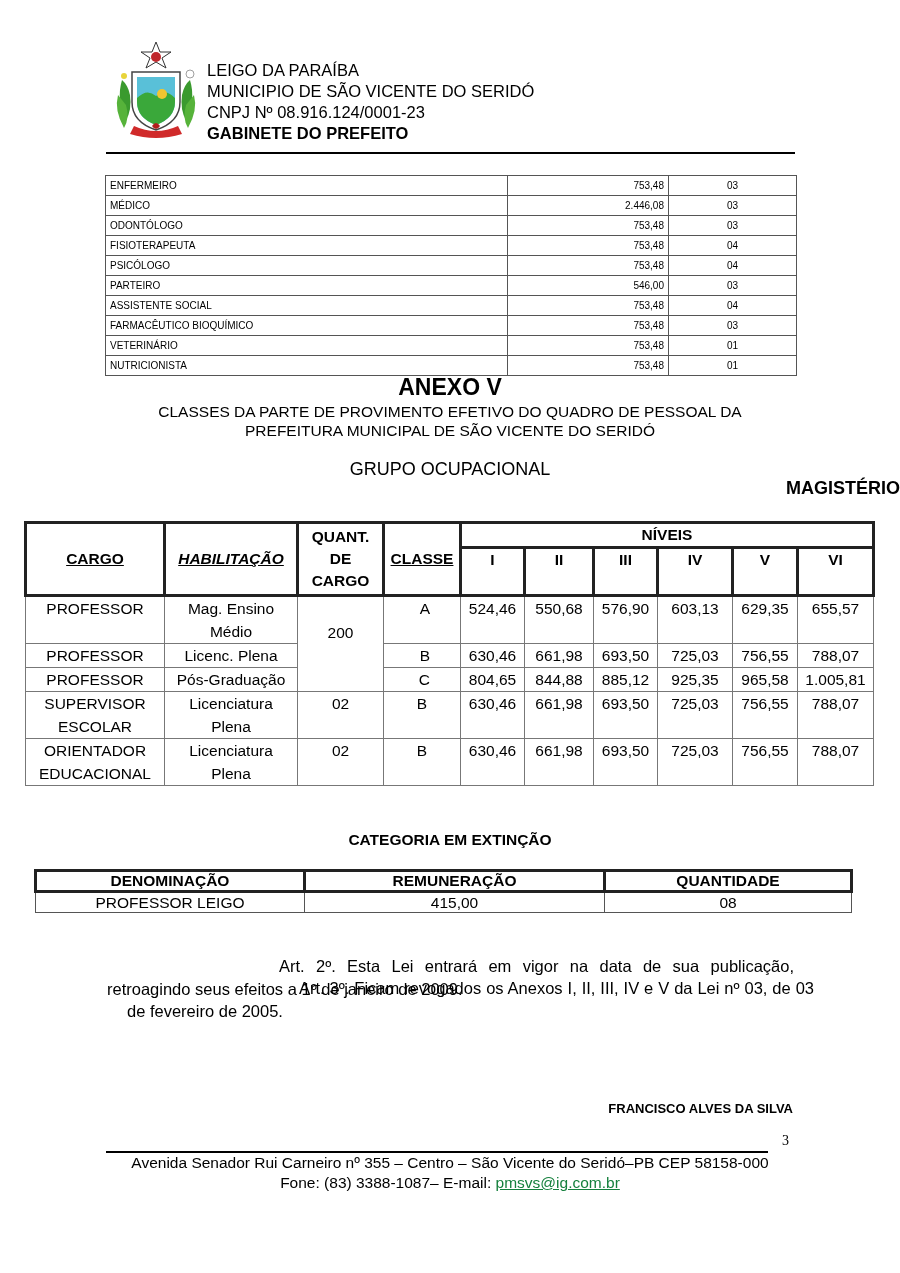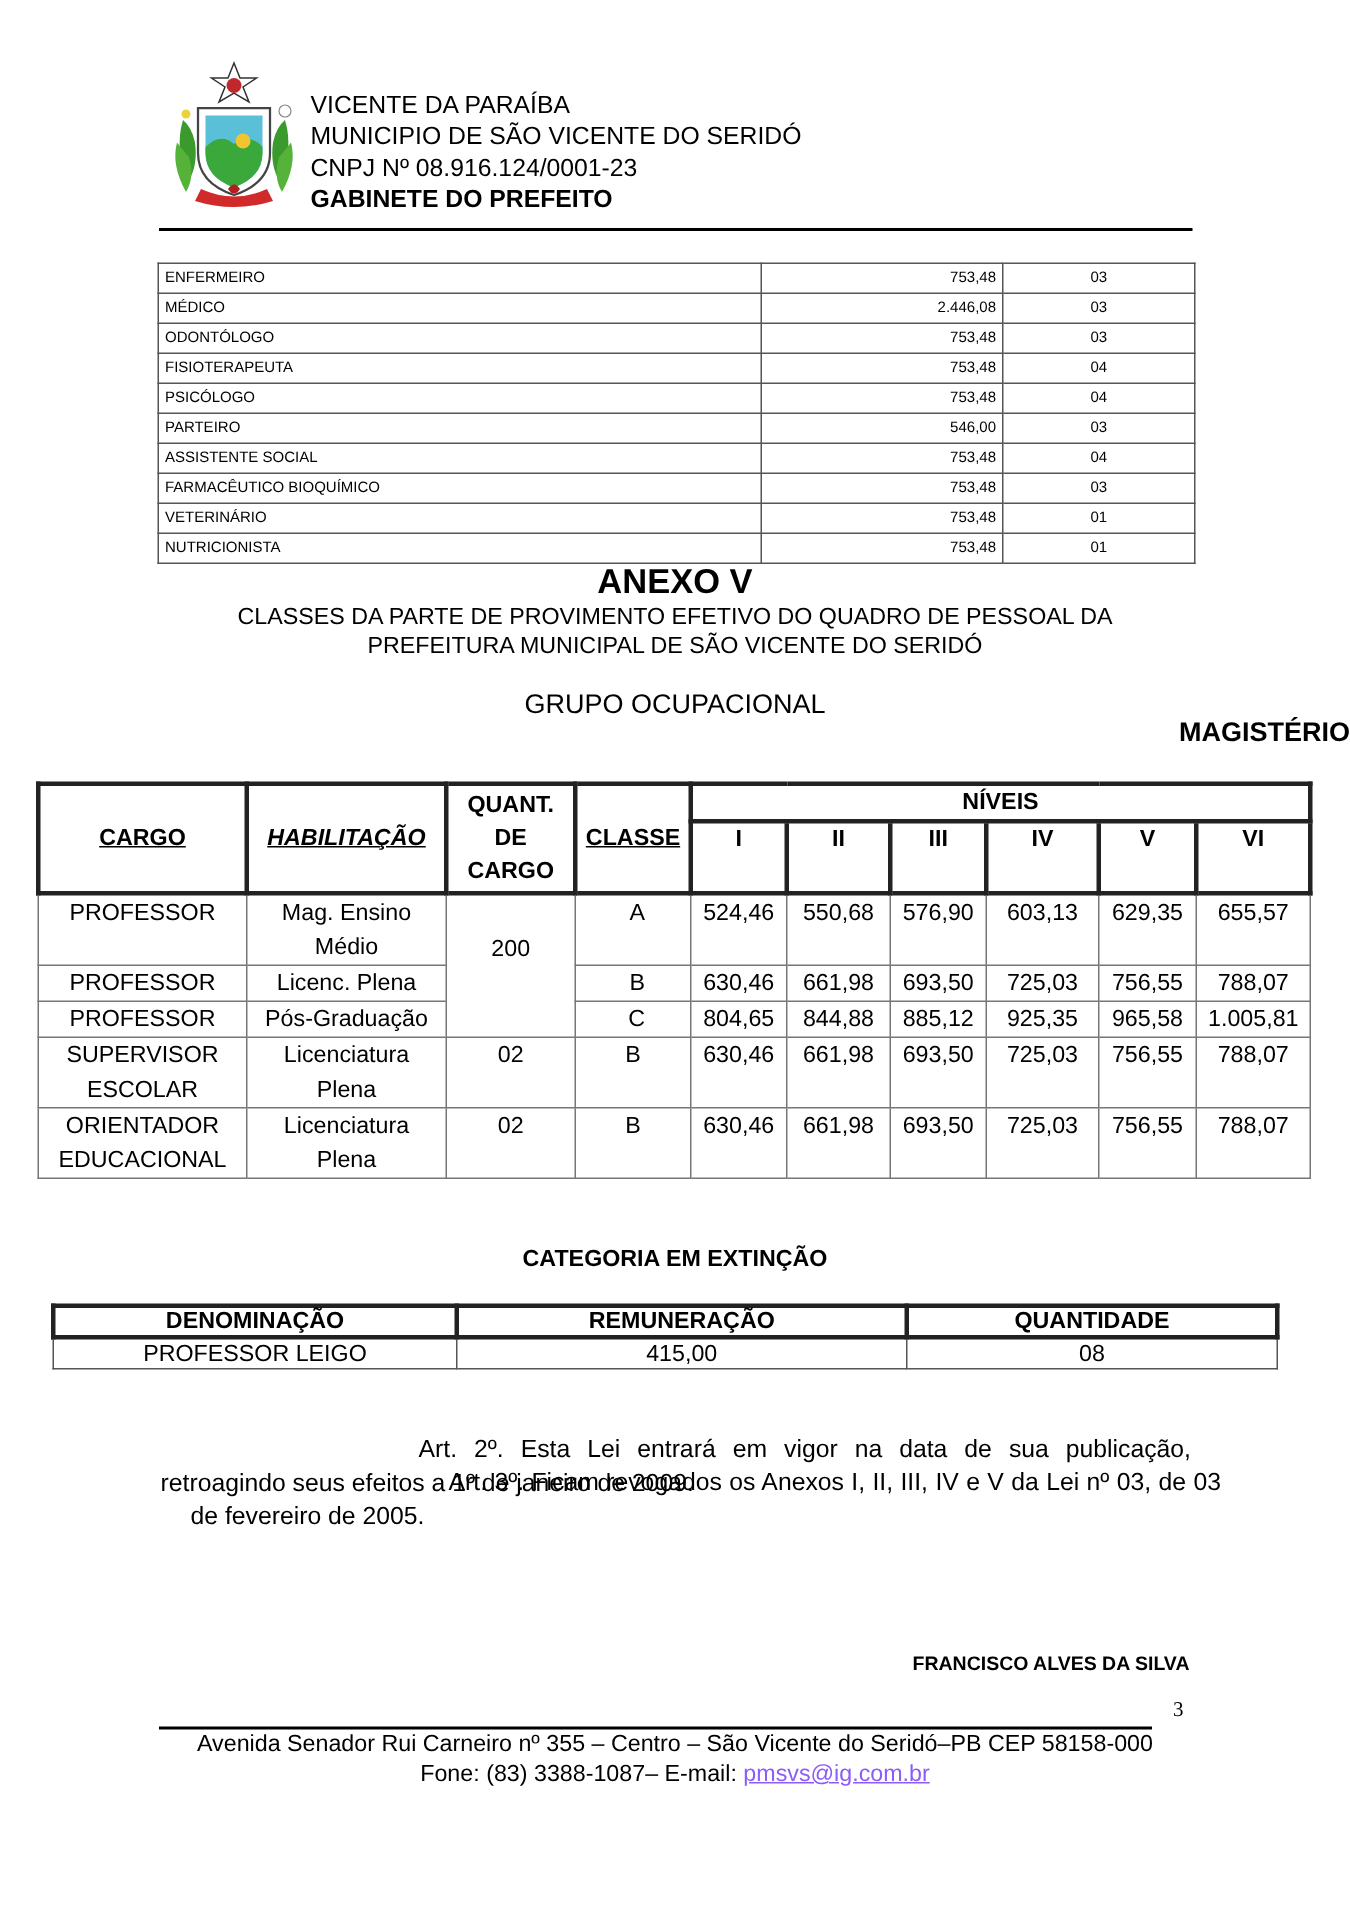"VICENTE DA PARAÍBA" div { text: VICENTE -> LEIGO }
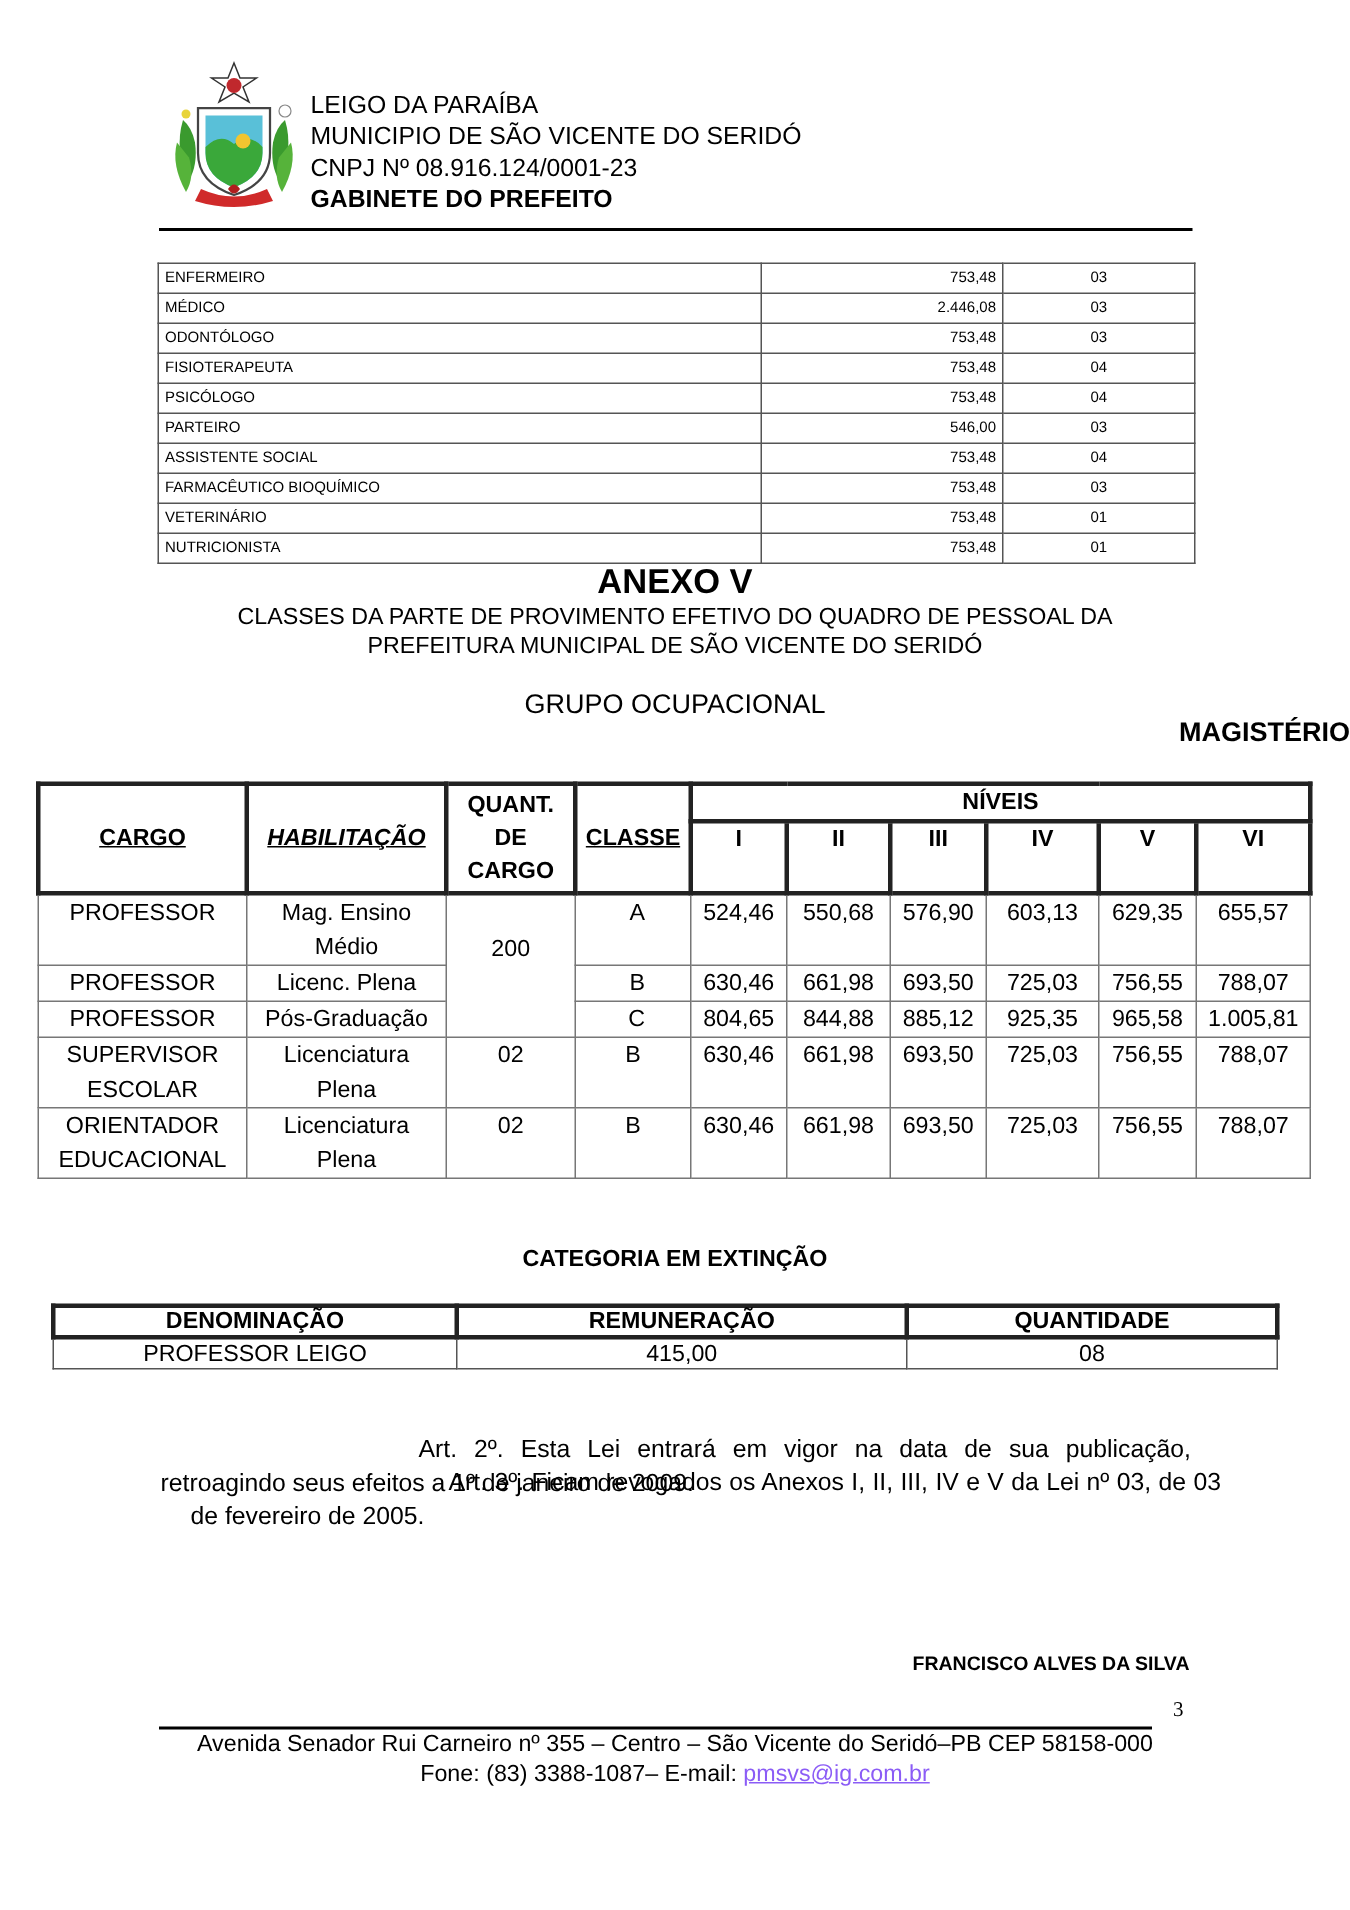"pmsvs@ig.com.br" a.email { color: #8b5cf6 -> #15803d }
